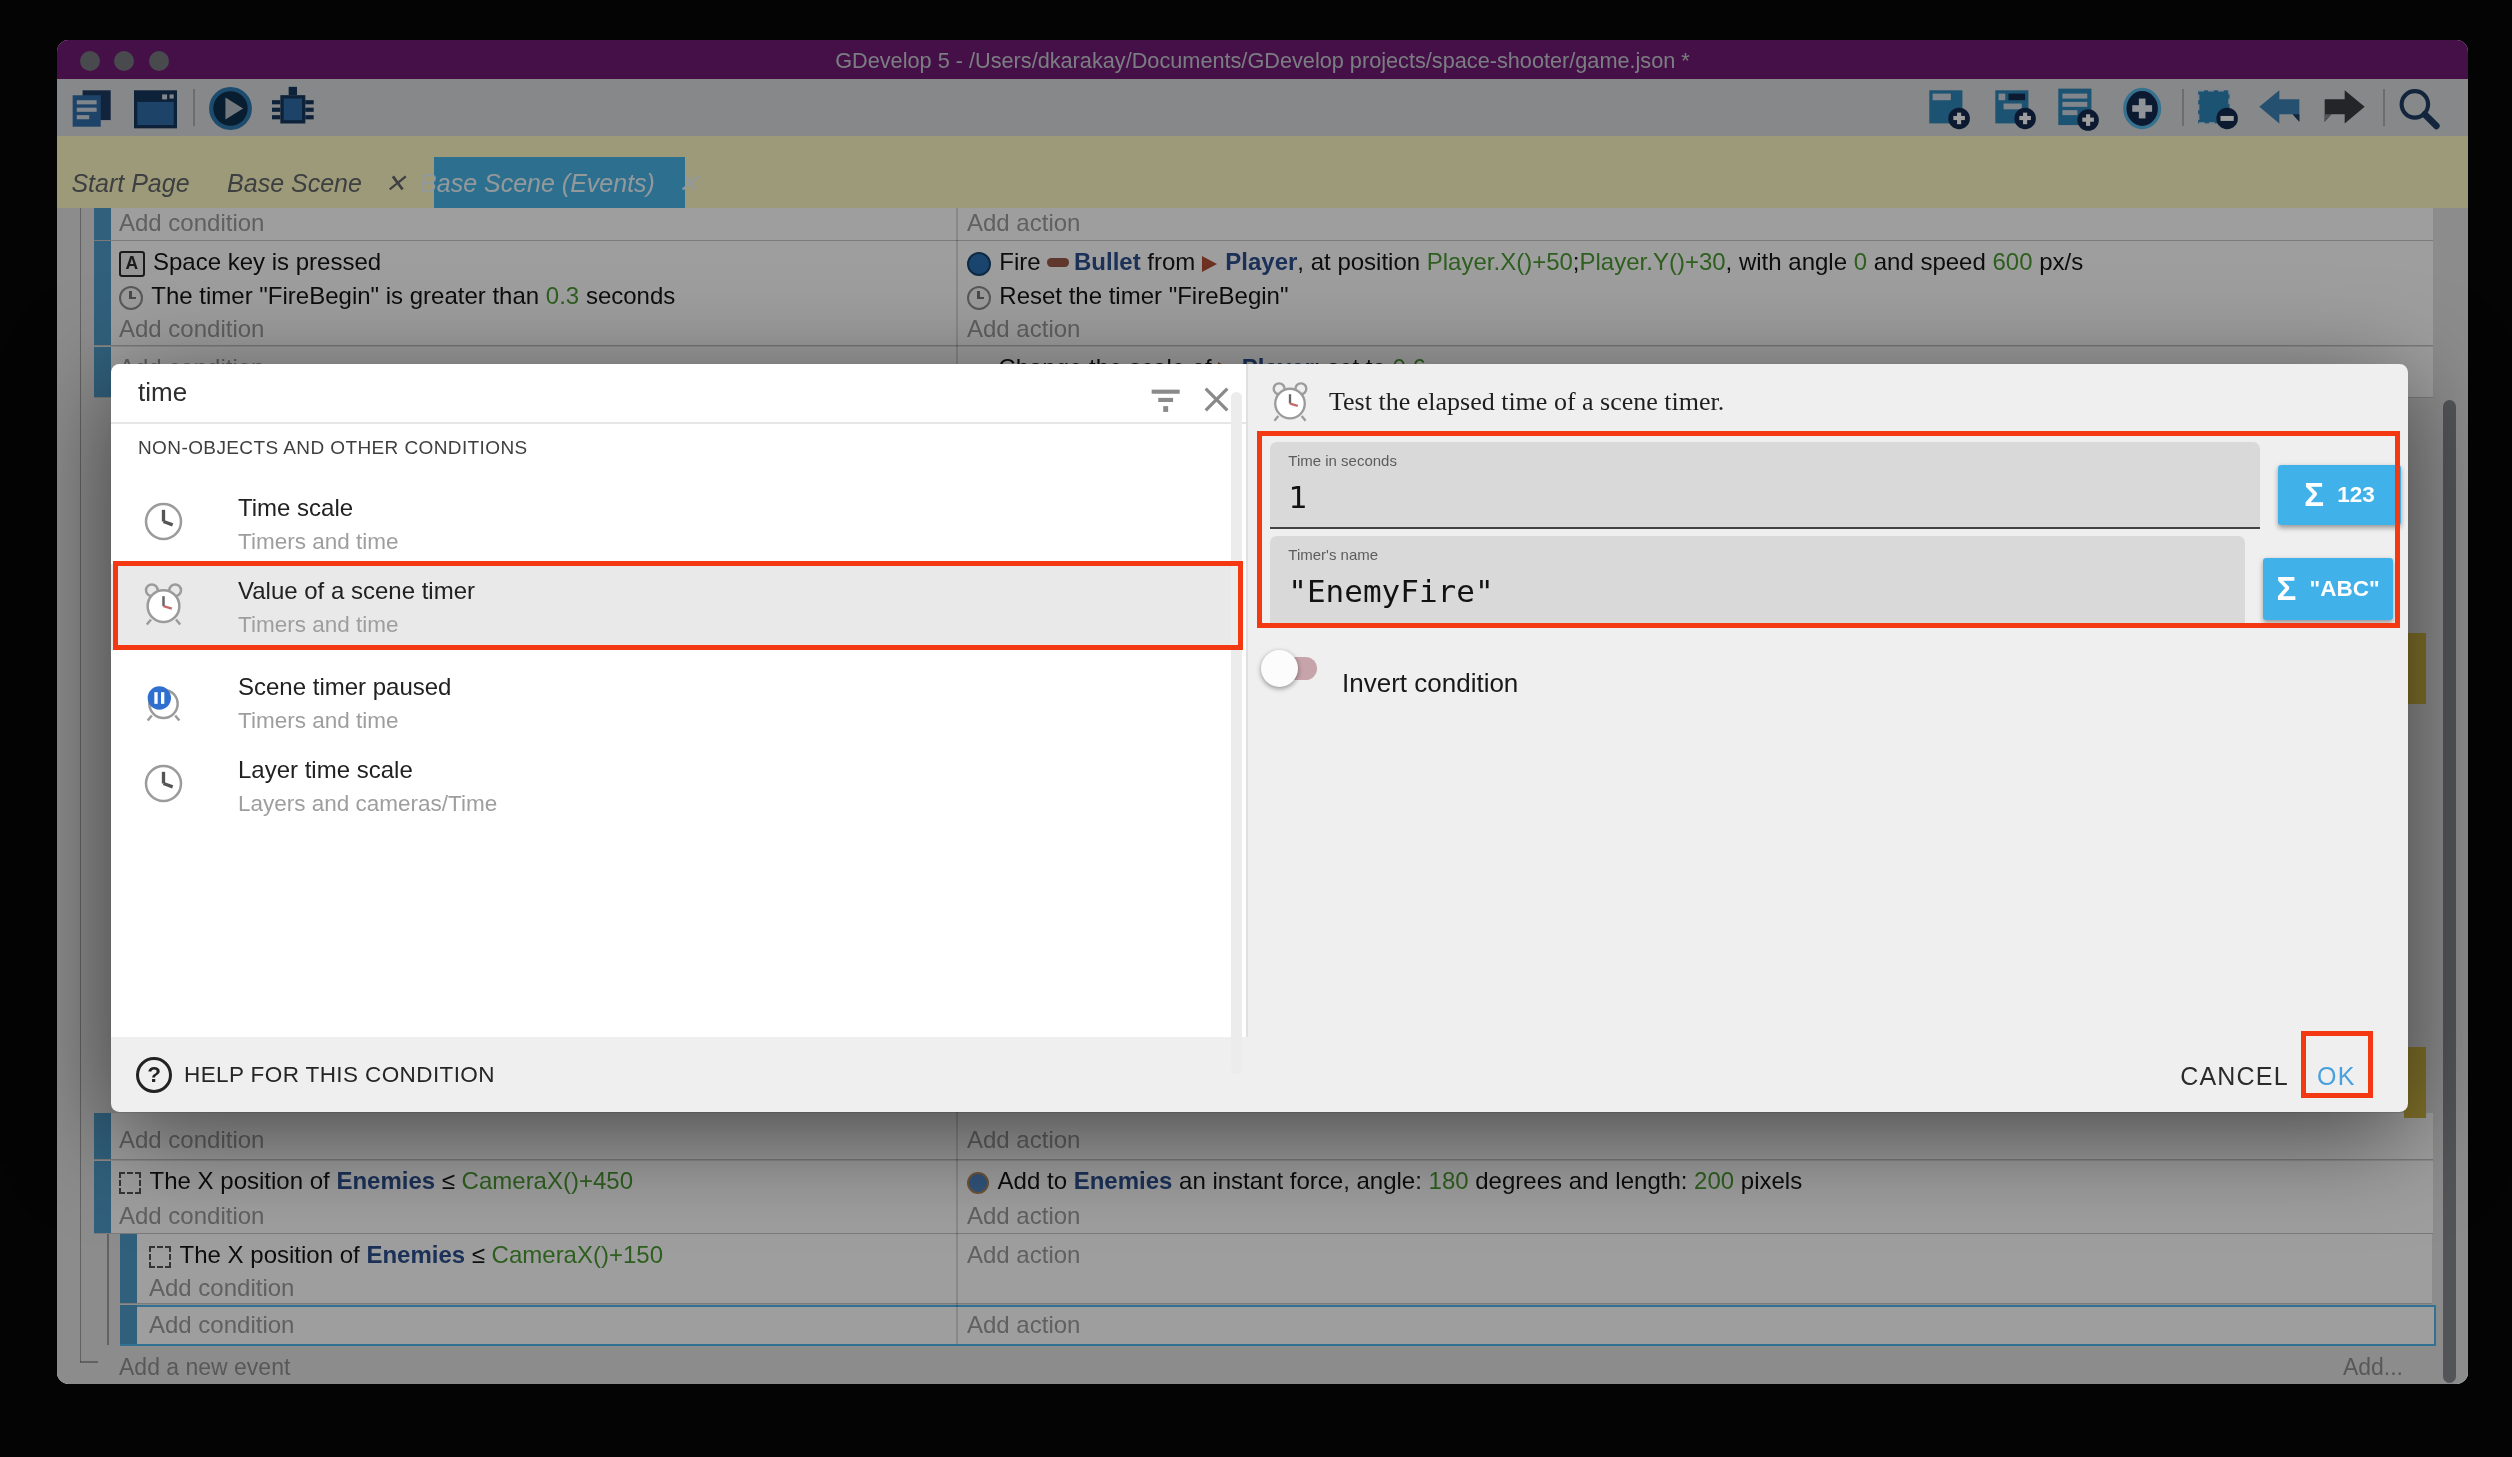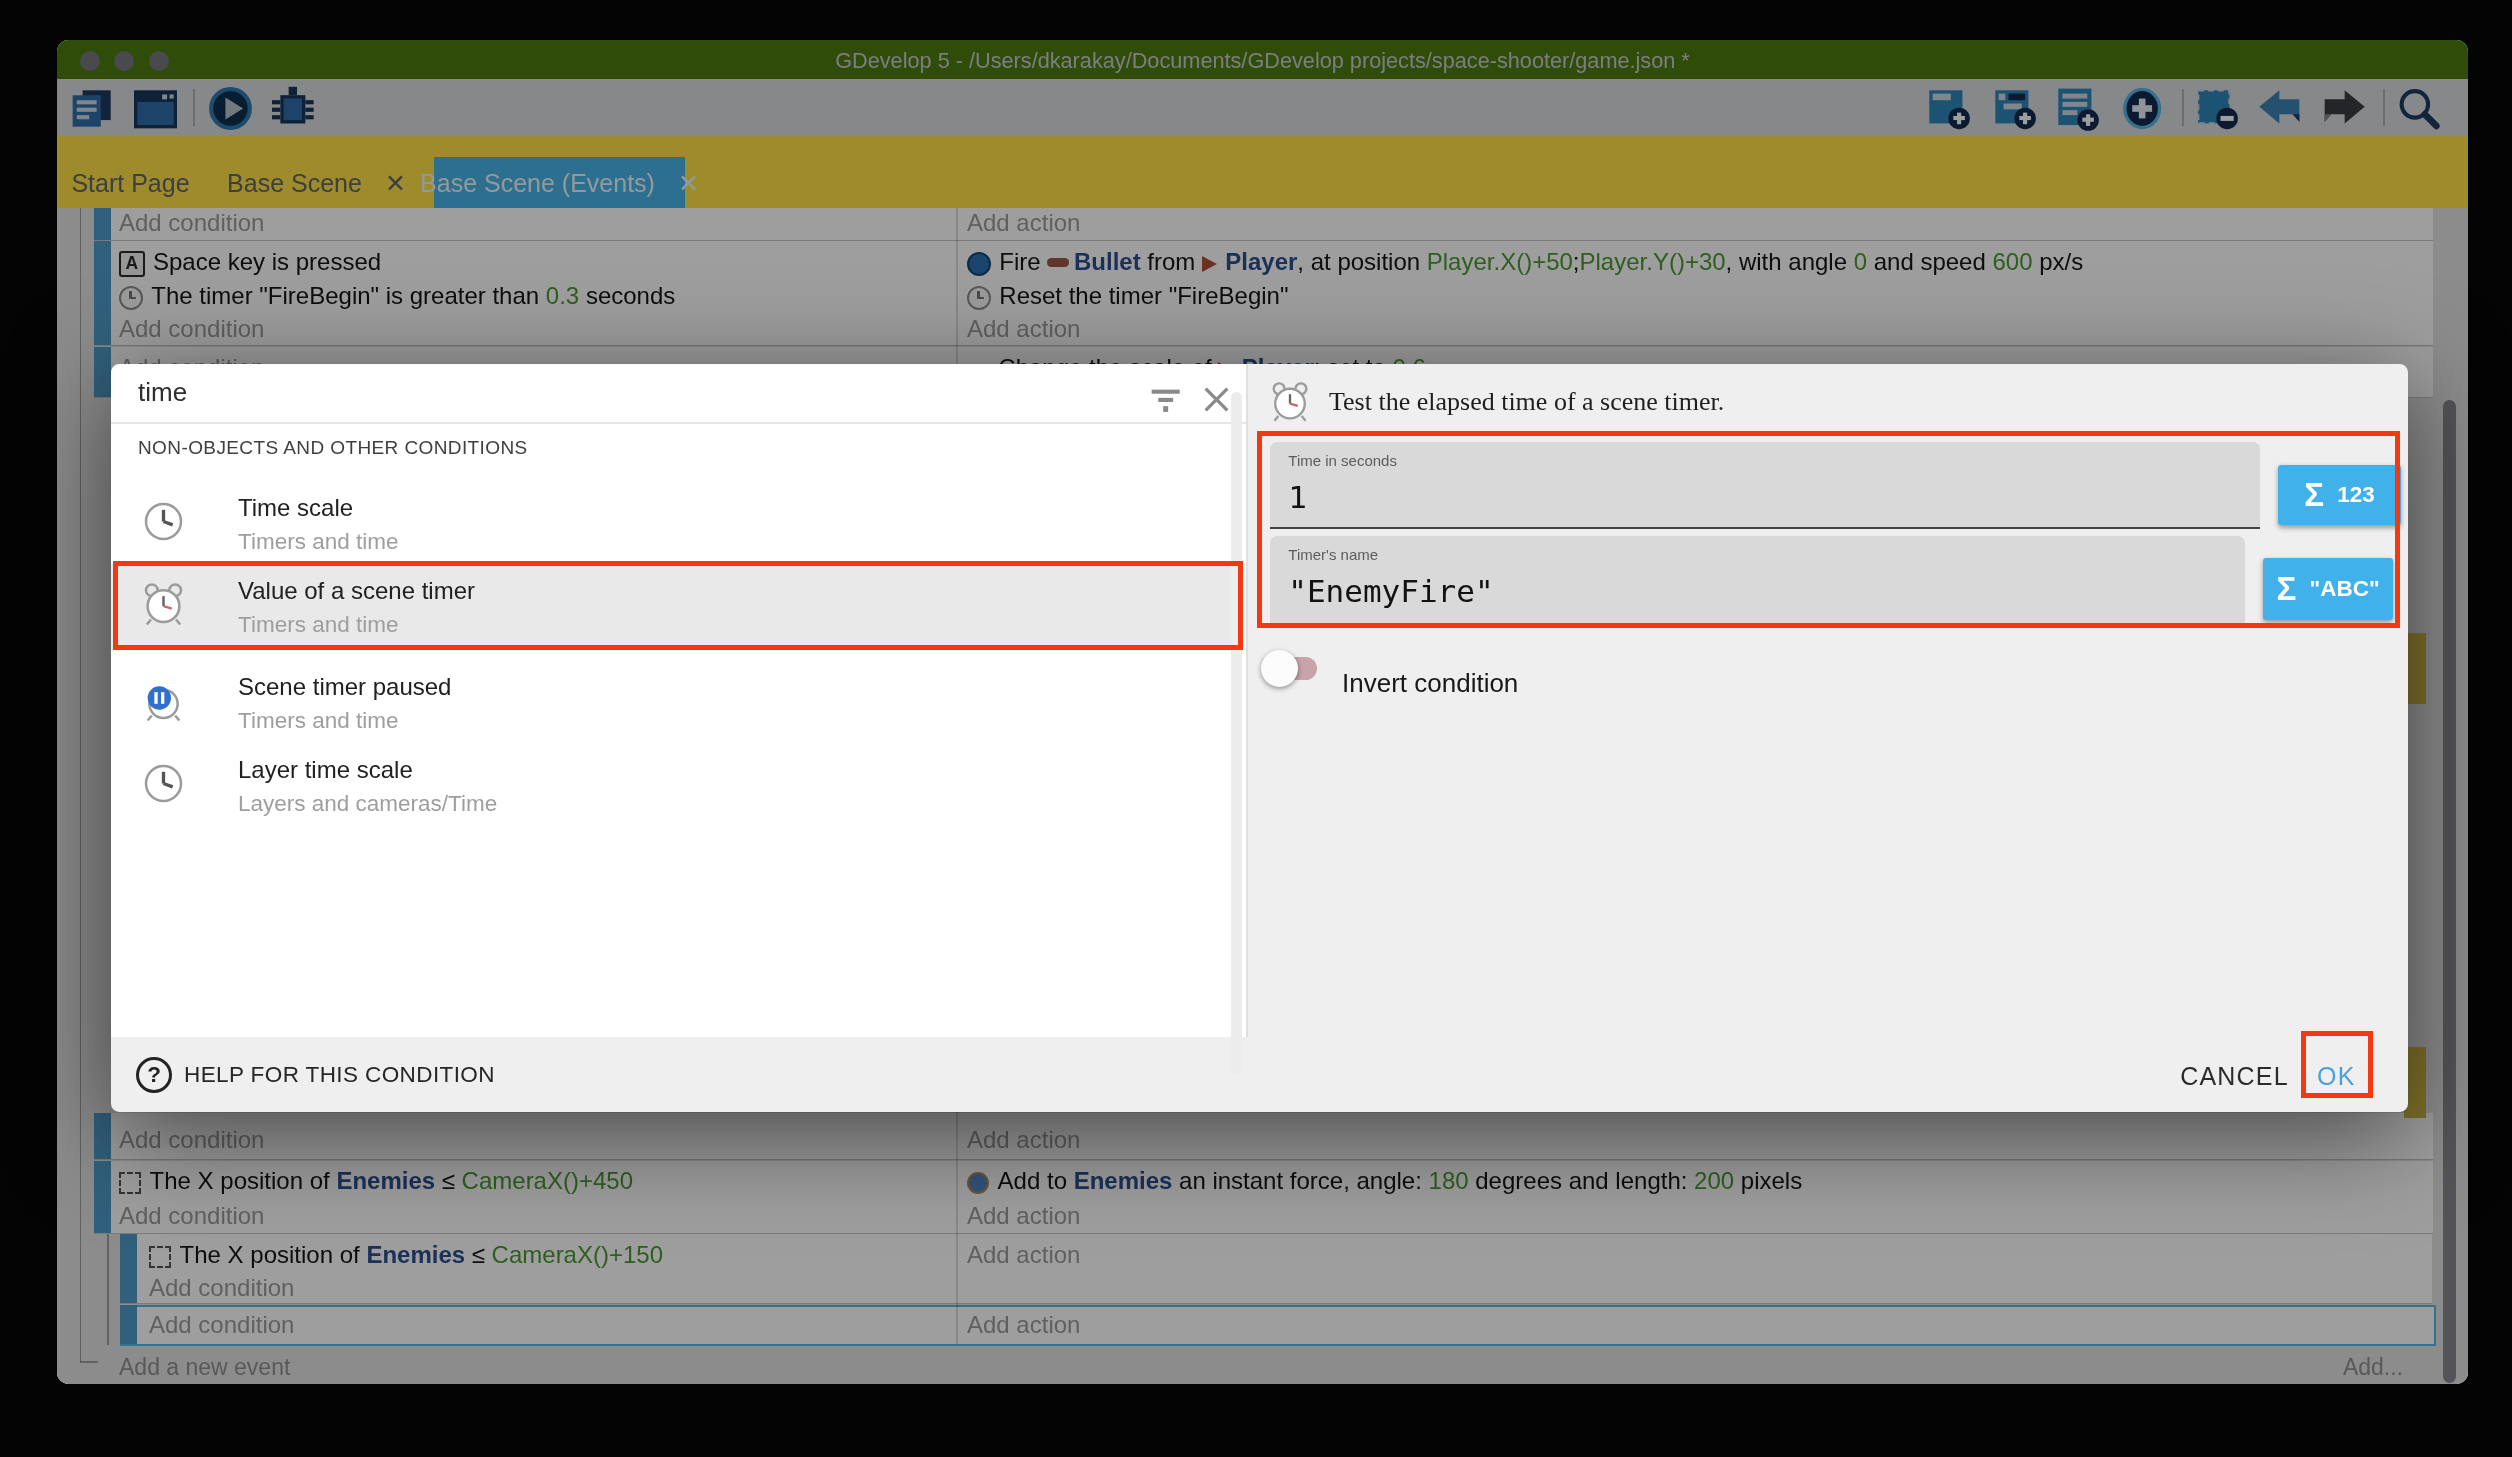"GDevelop 5 -" .titlebar { background: #4d7c0f -> #701a75 }
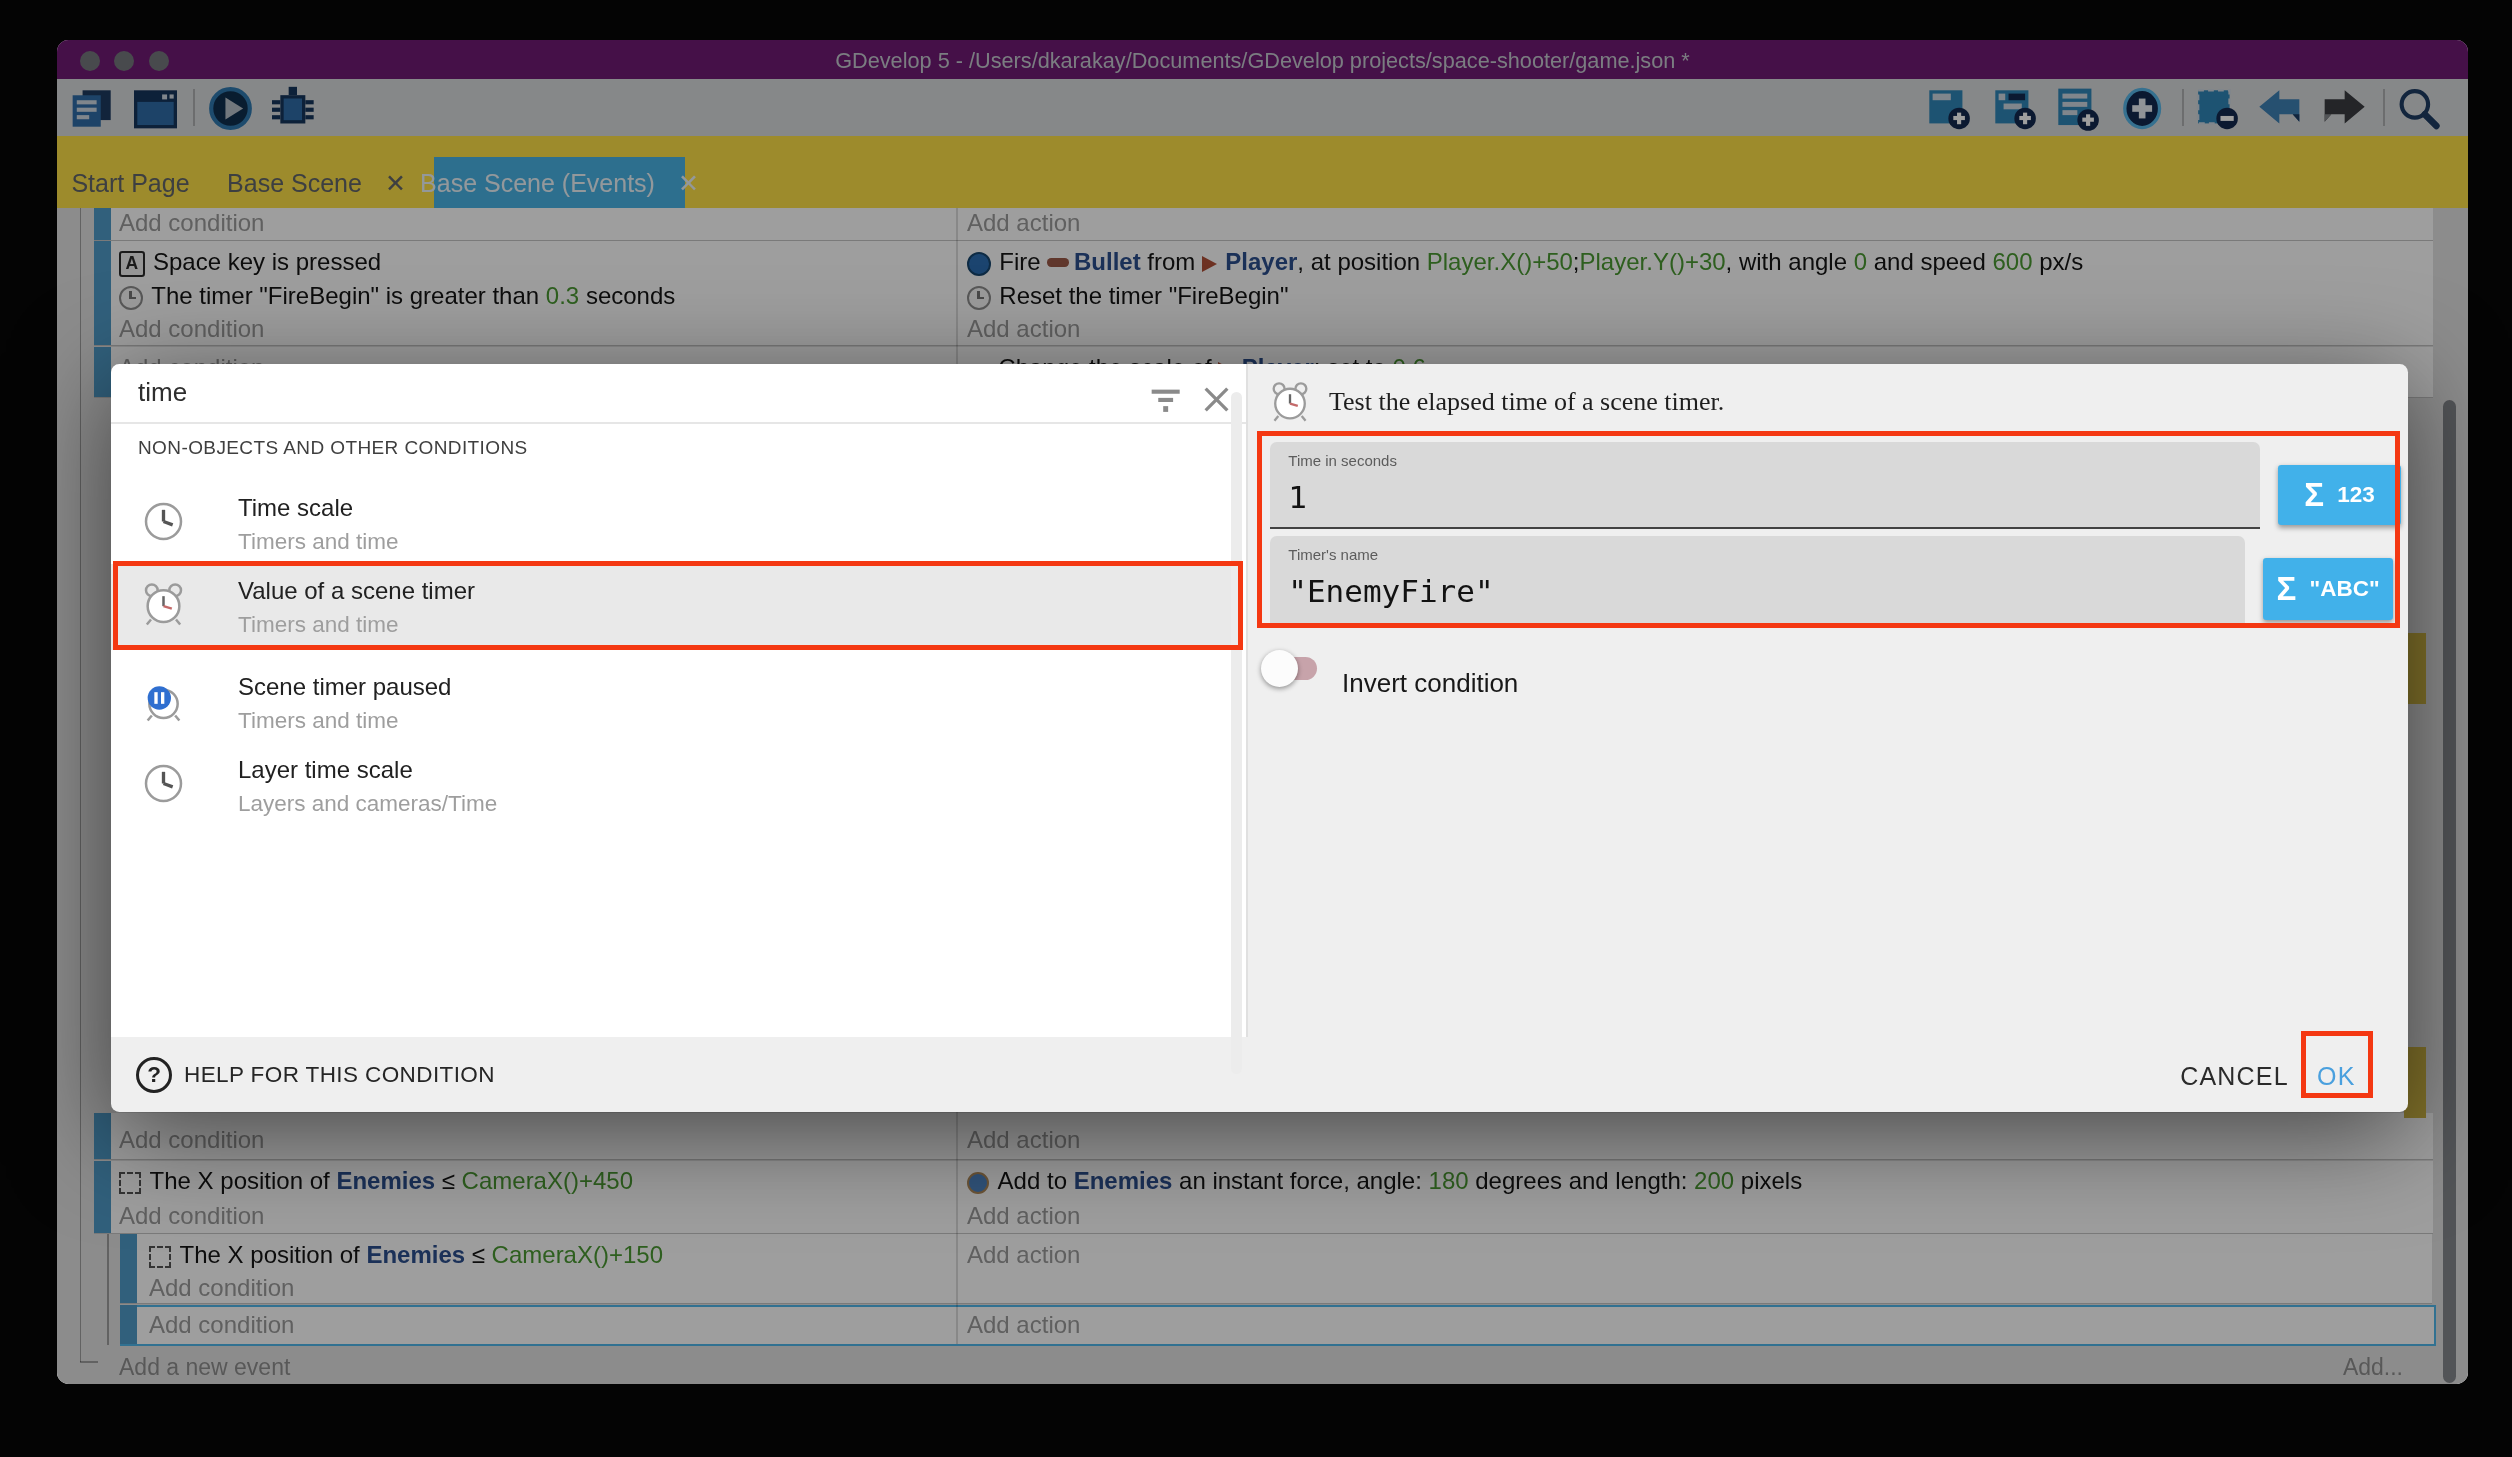"Start Page" .tabbar { background: #fde047 -> #fef9c3; font-style: none -> italic }
